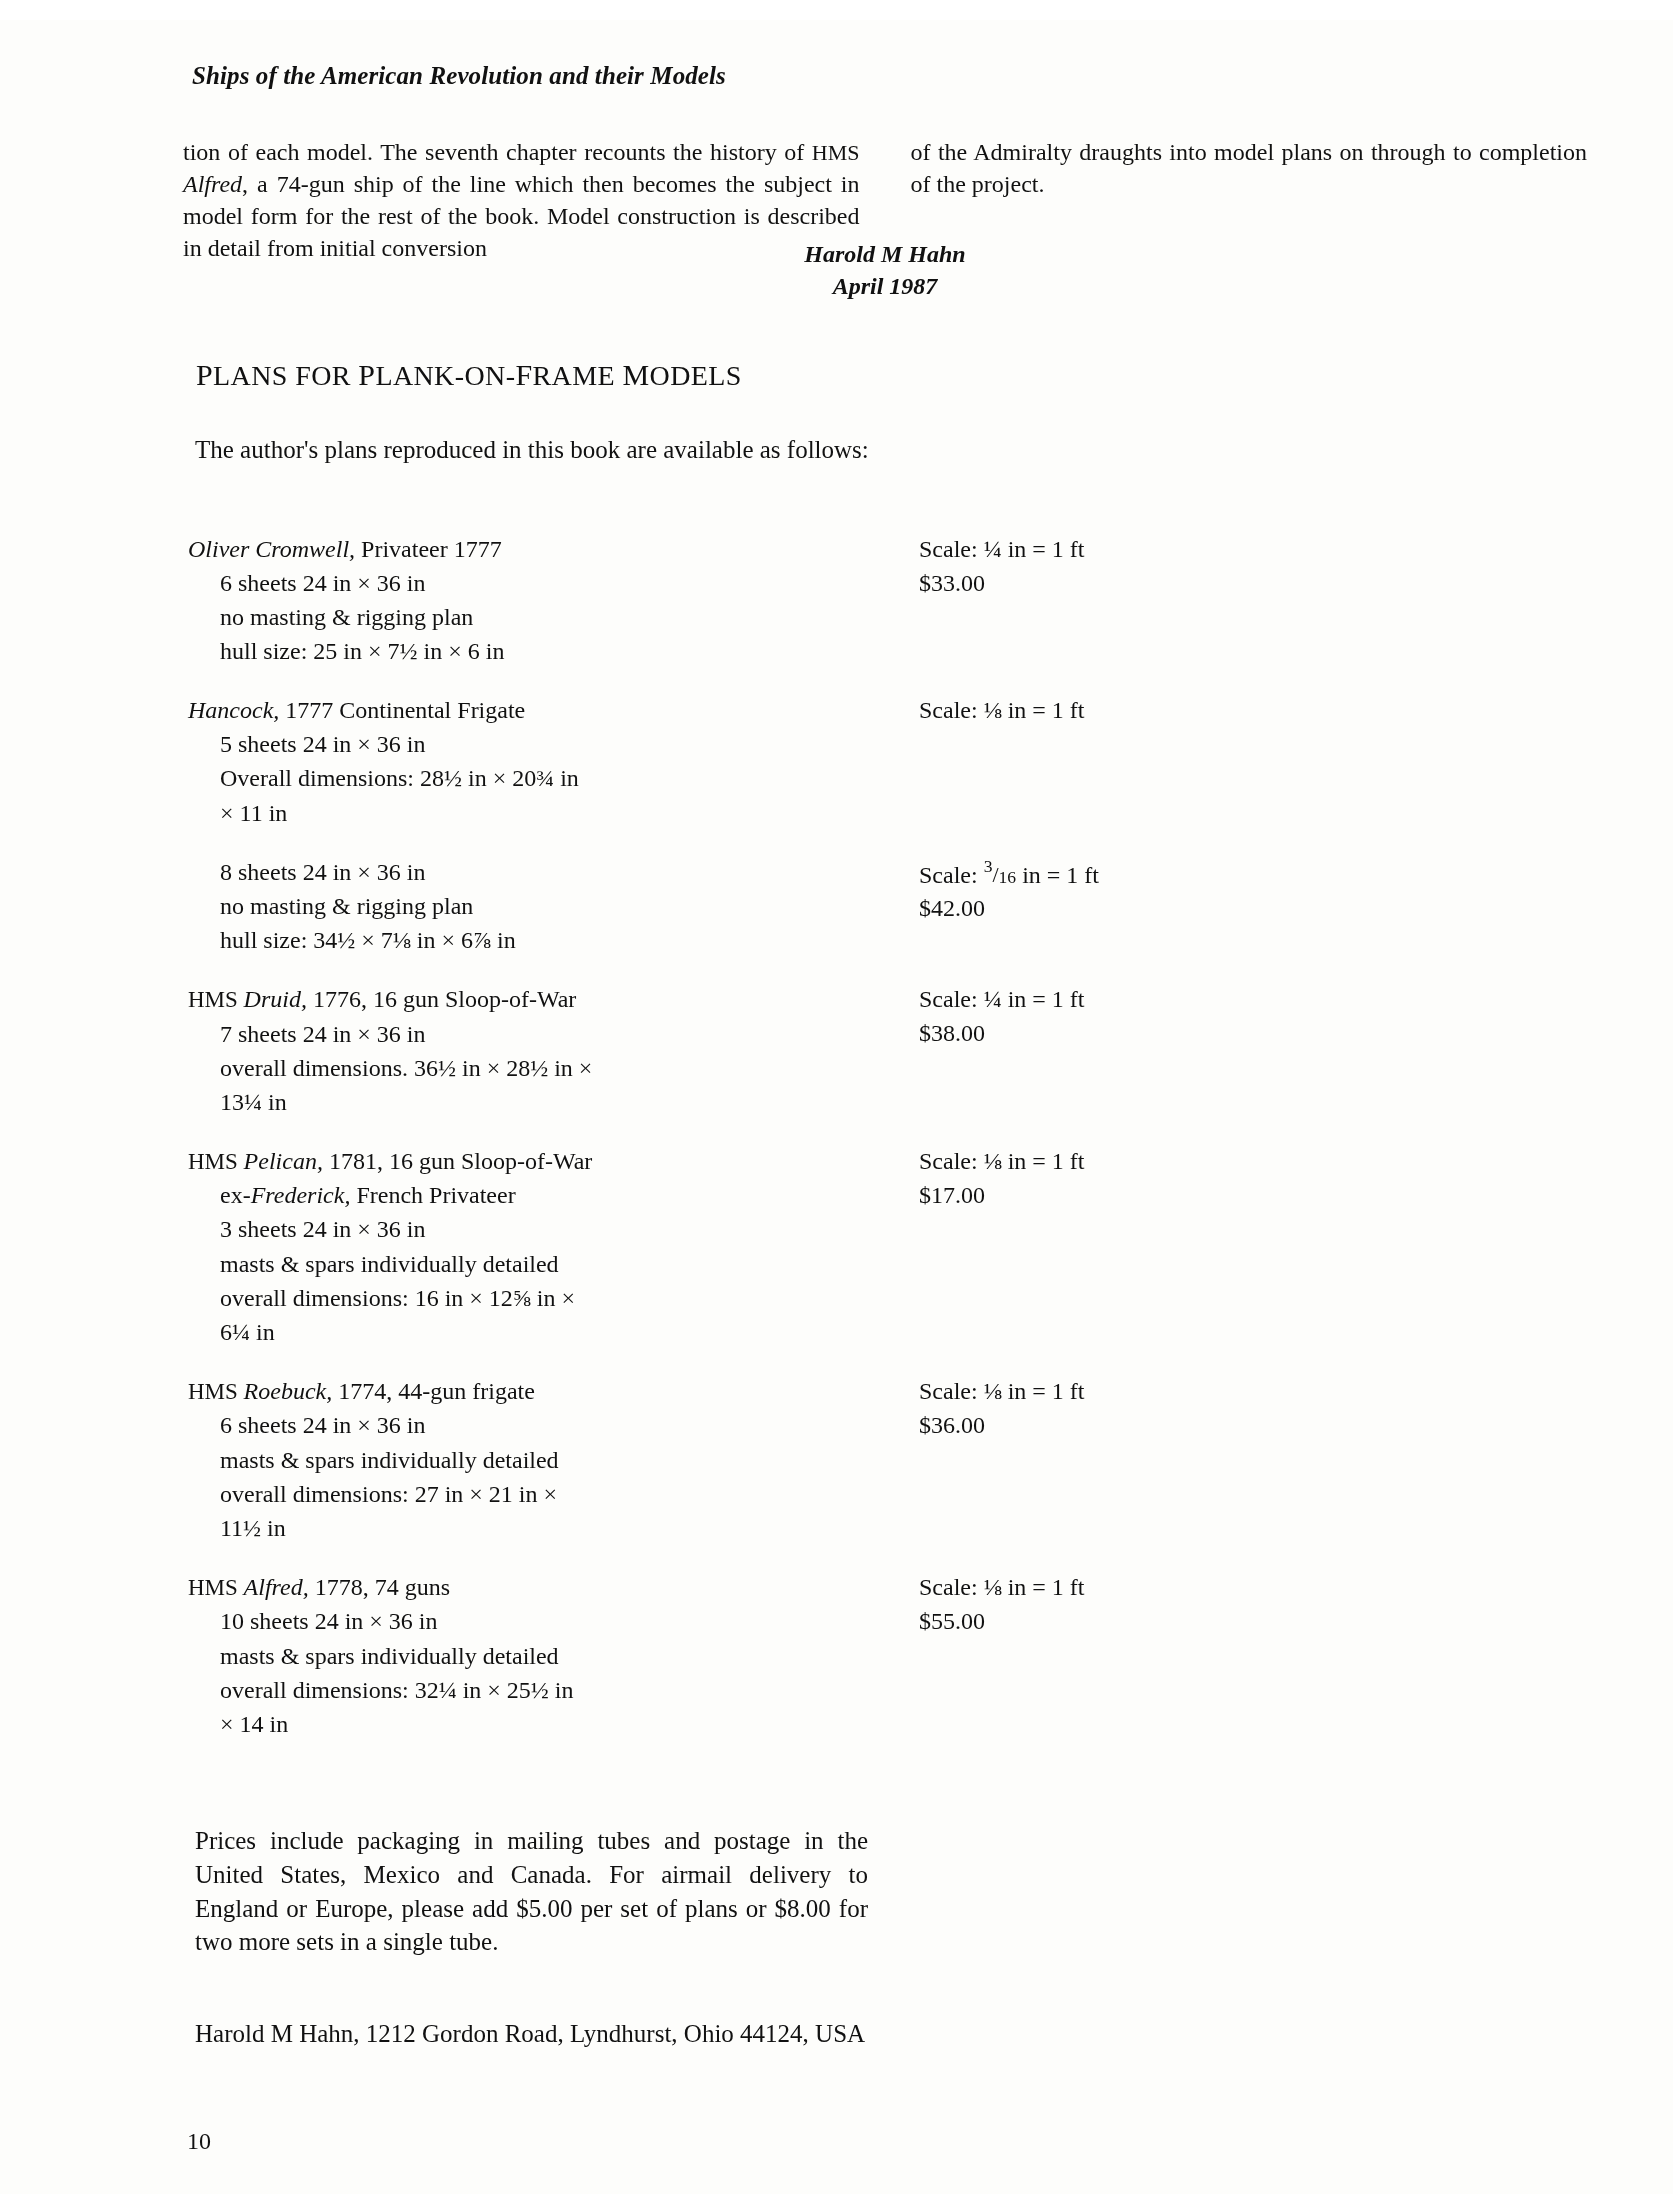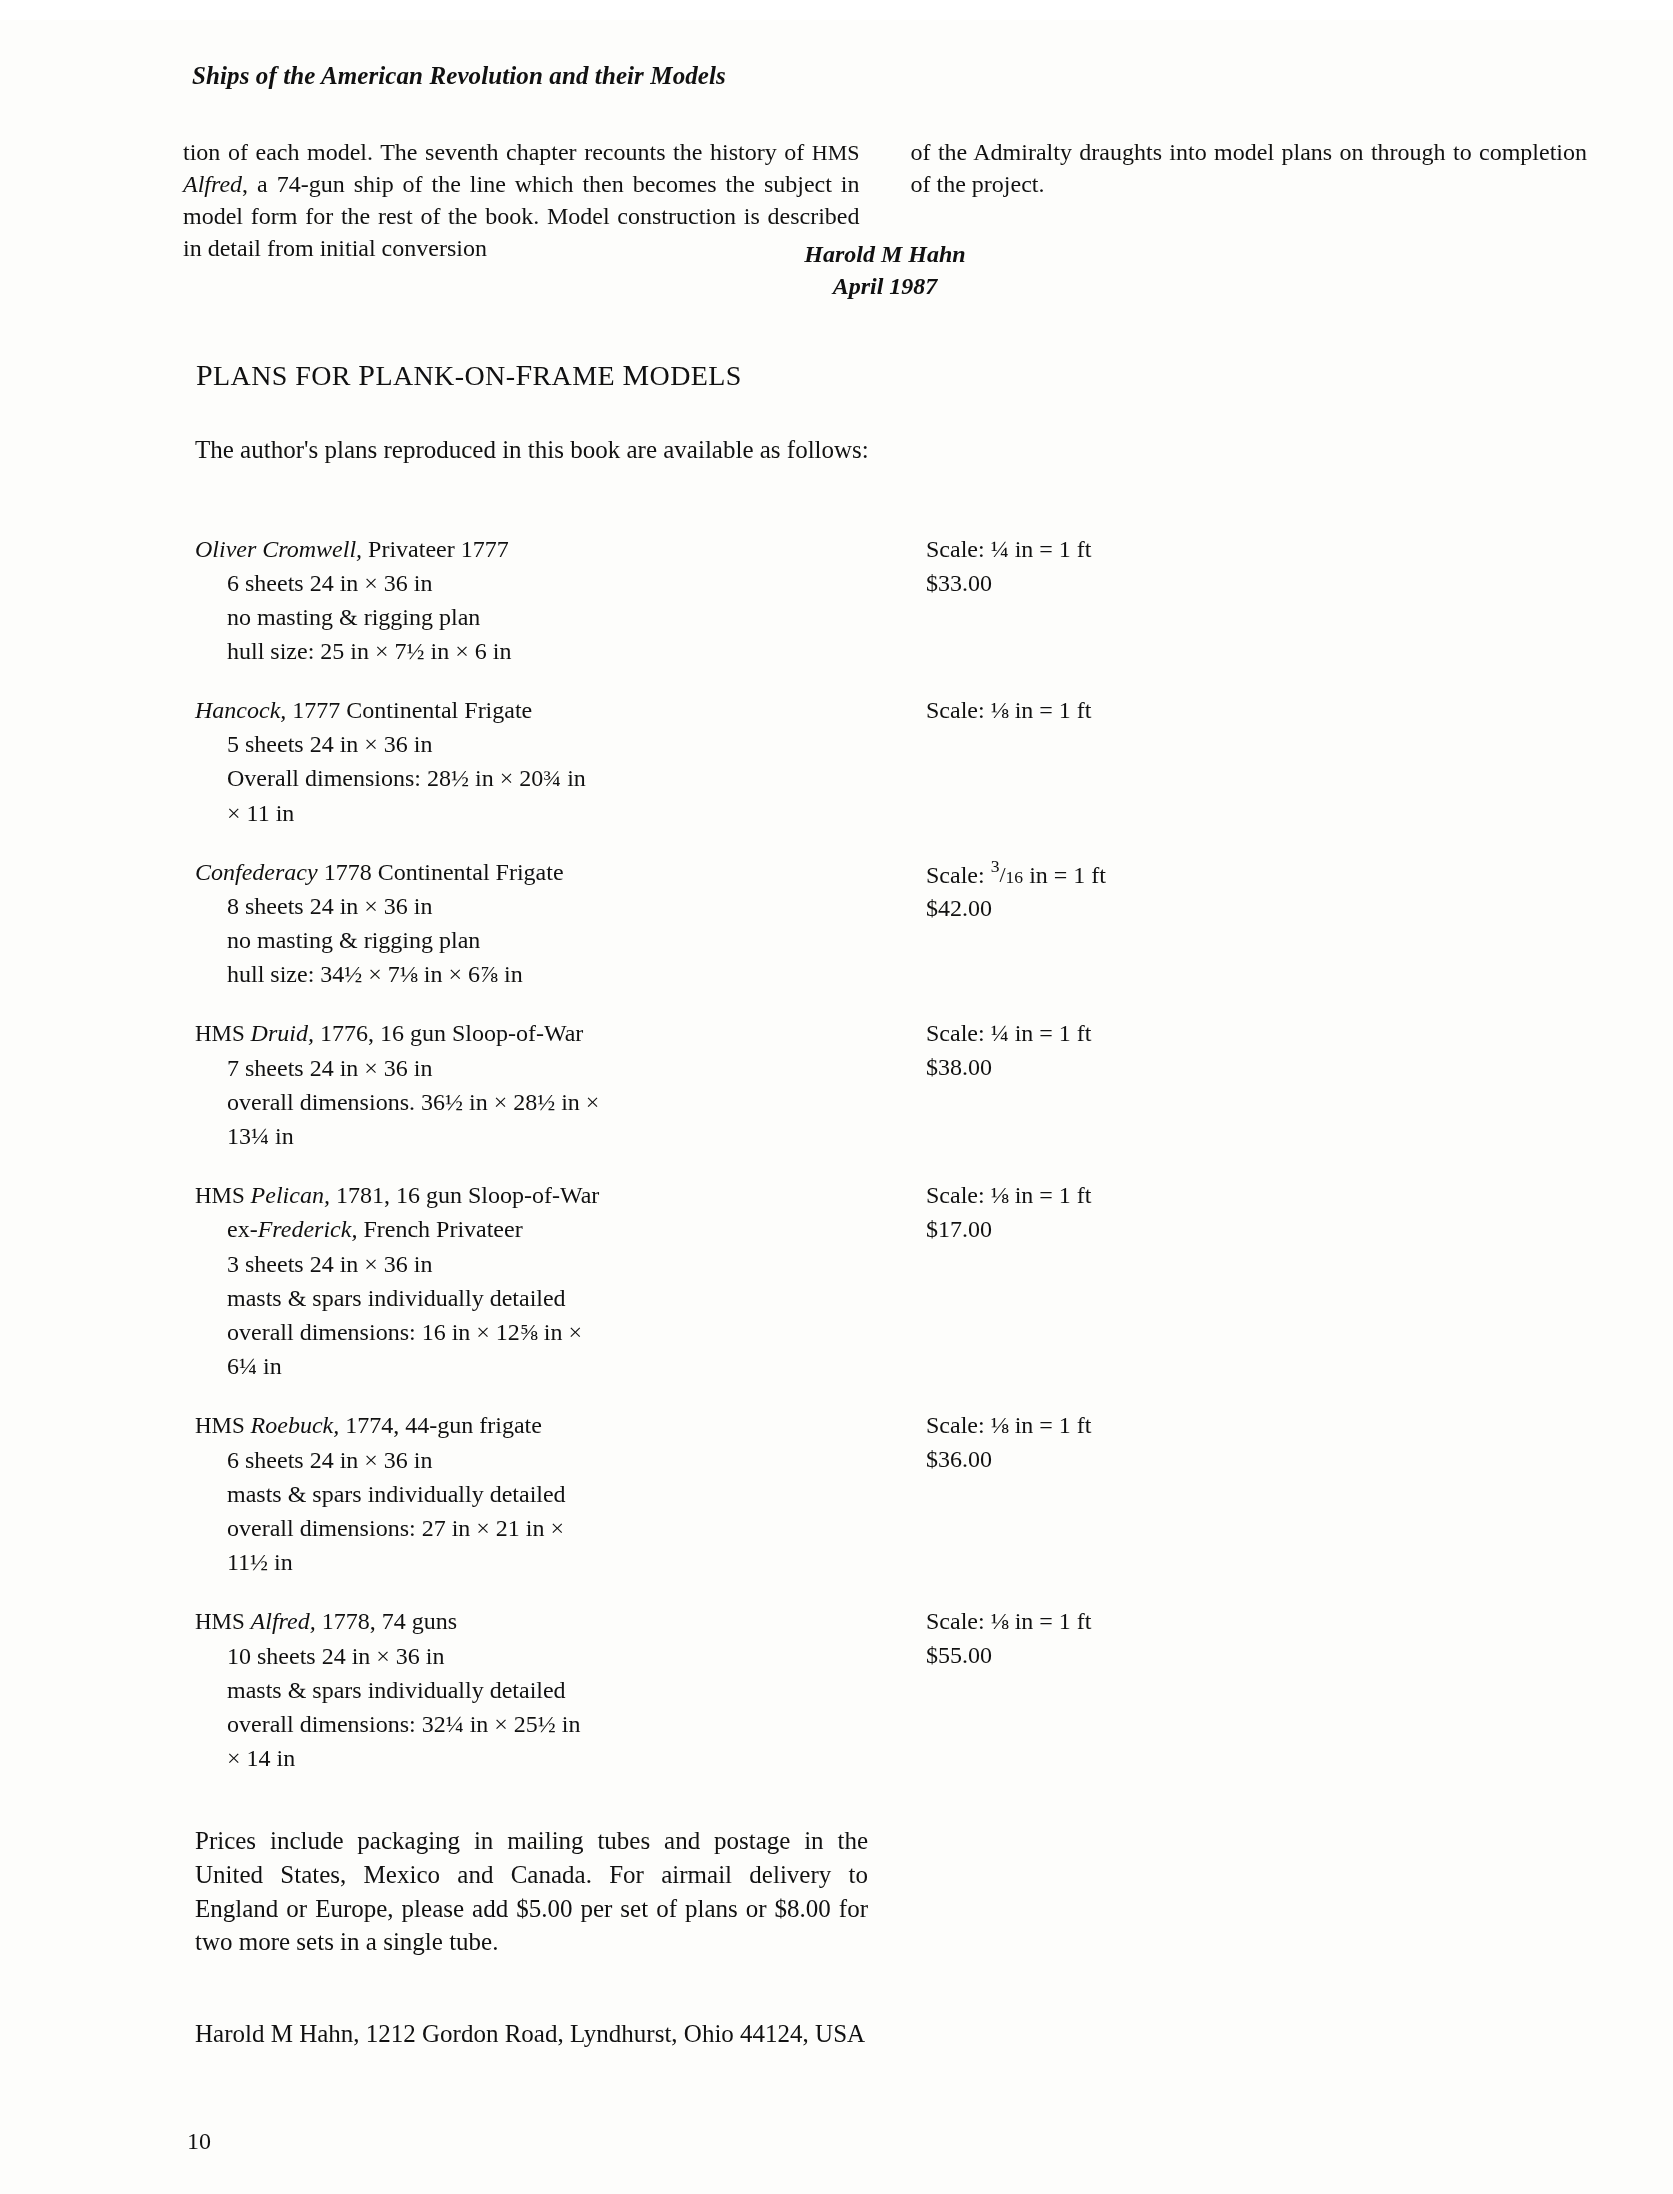"Oliver Cromwell, Privateer 1777" .entries { left: 195px -> 188px }
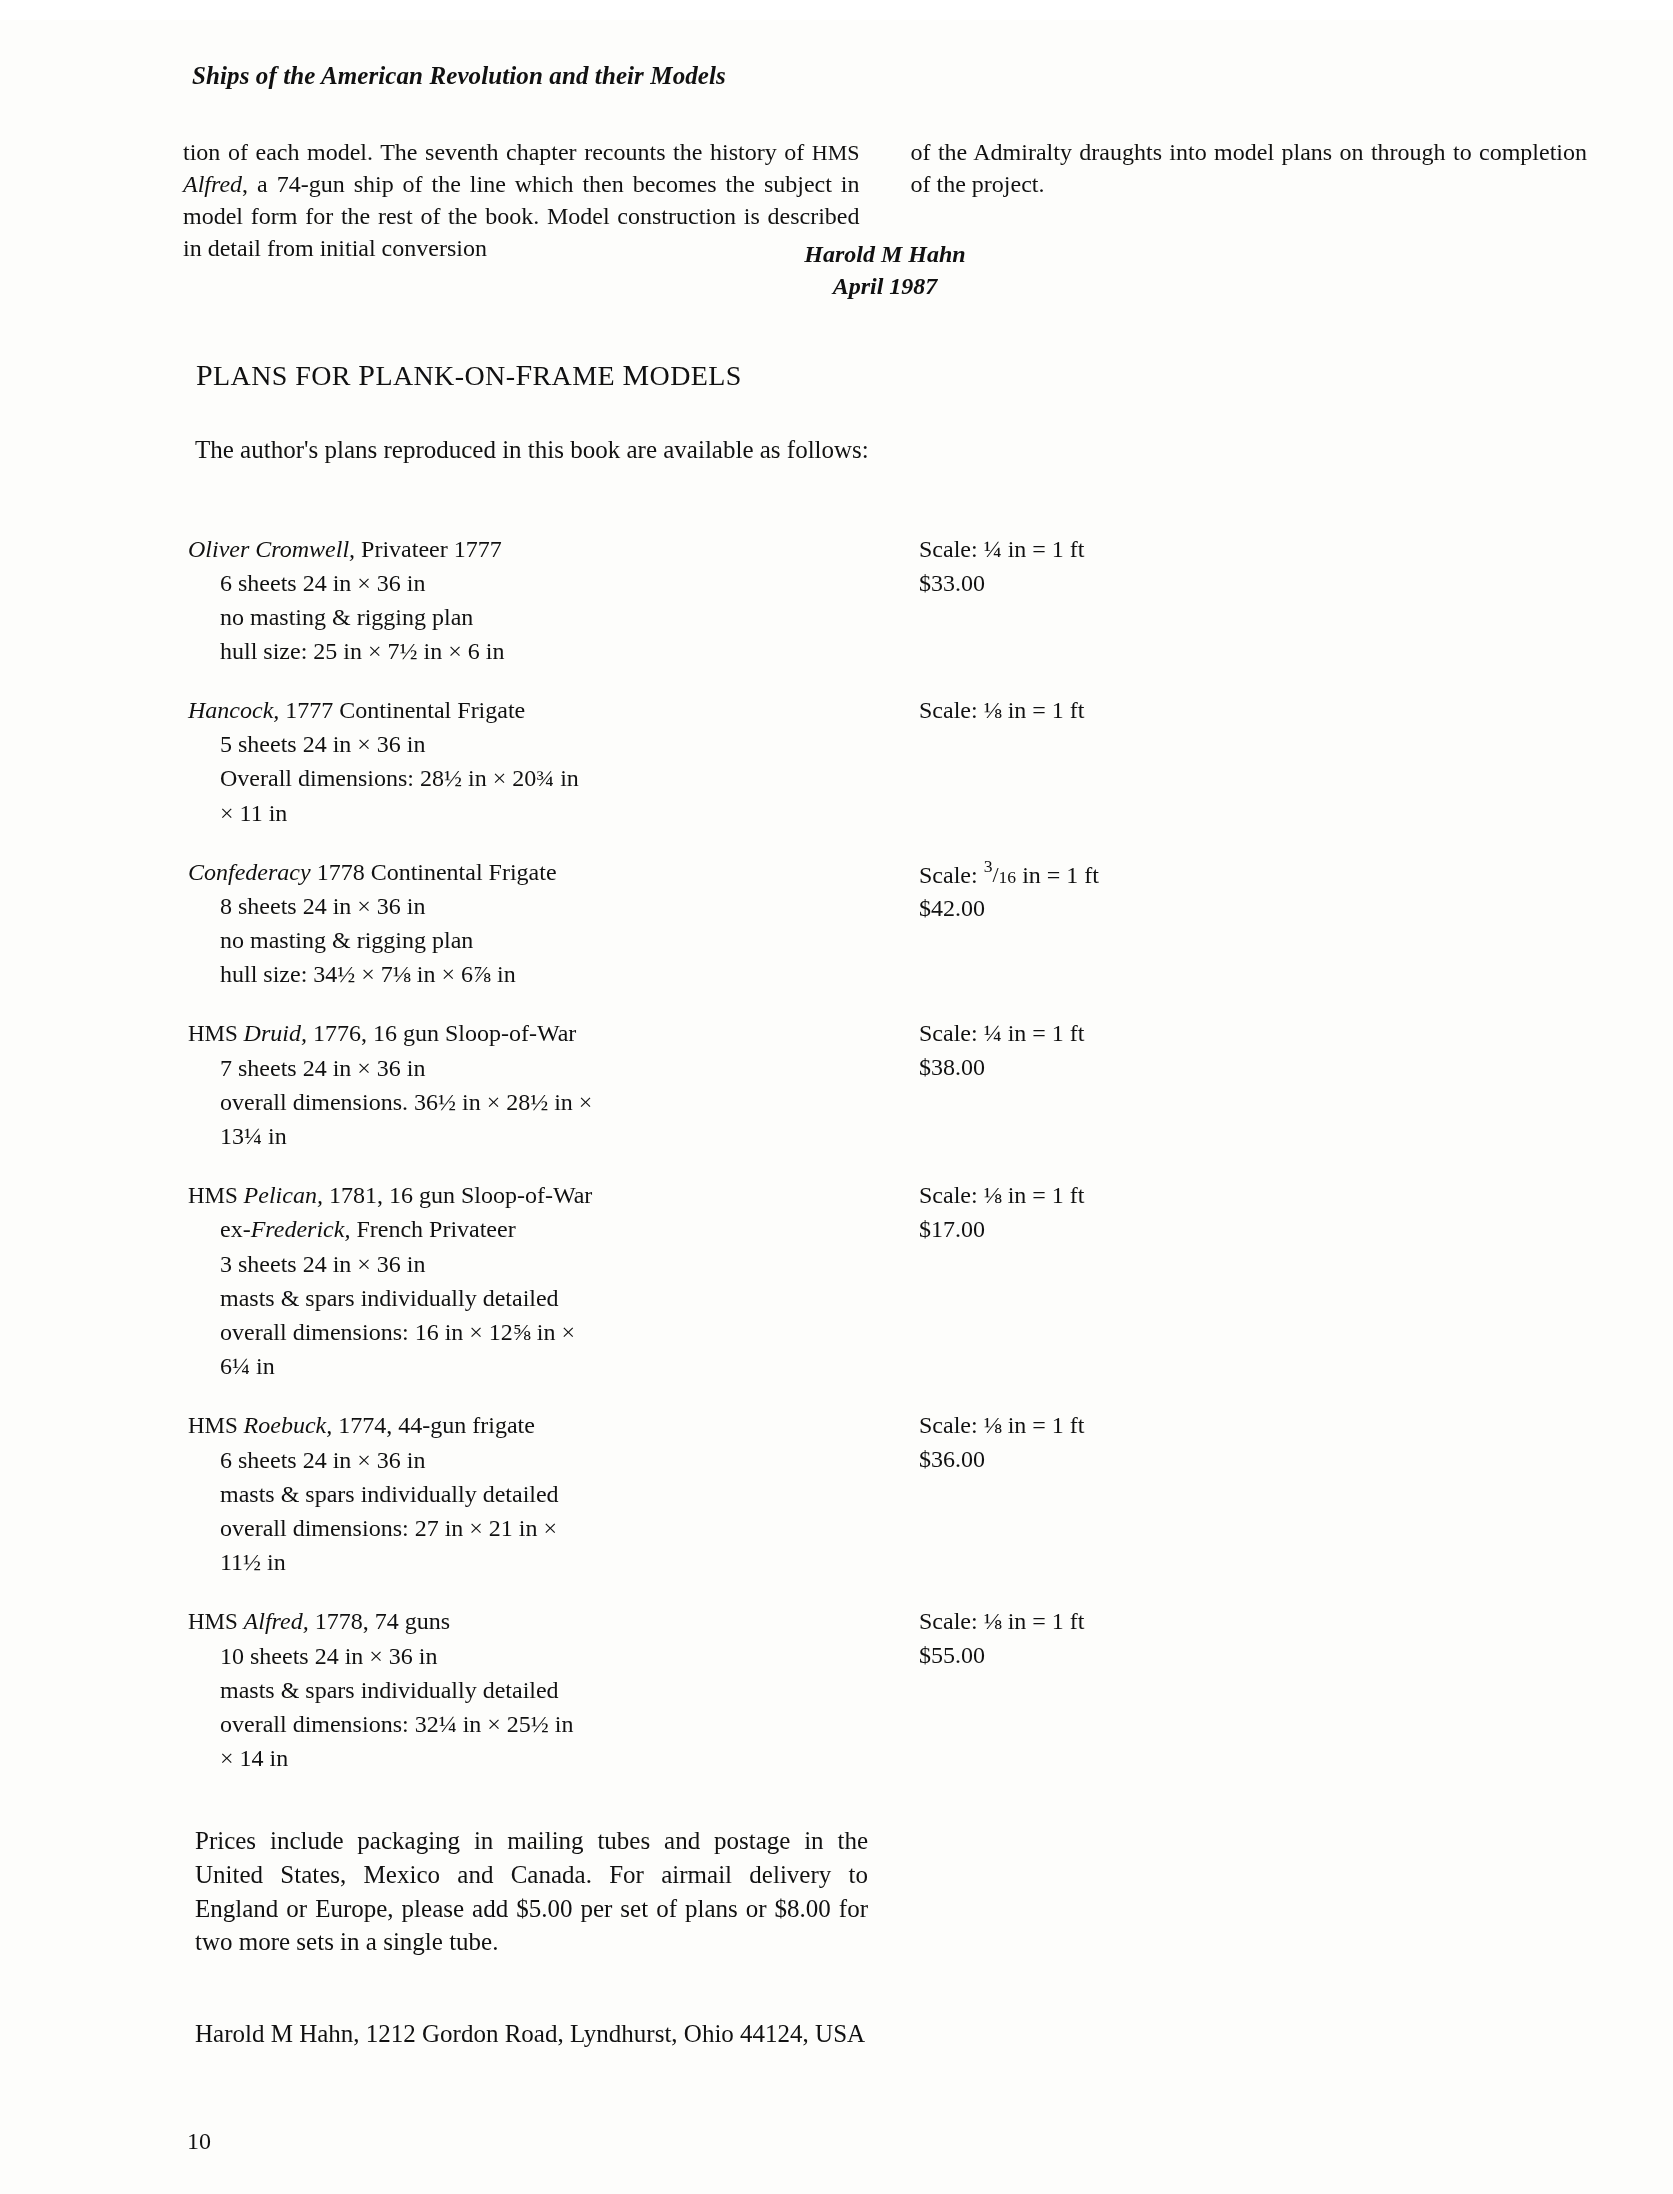"Confederacy 1778 Continental Frigate" div.entry-title { html: <div><i>Confederacy</i><span> 1778 Continental Frigate</span></div> -> none }
